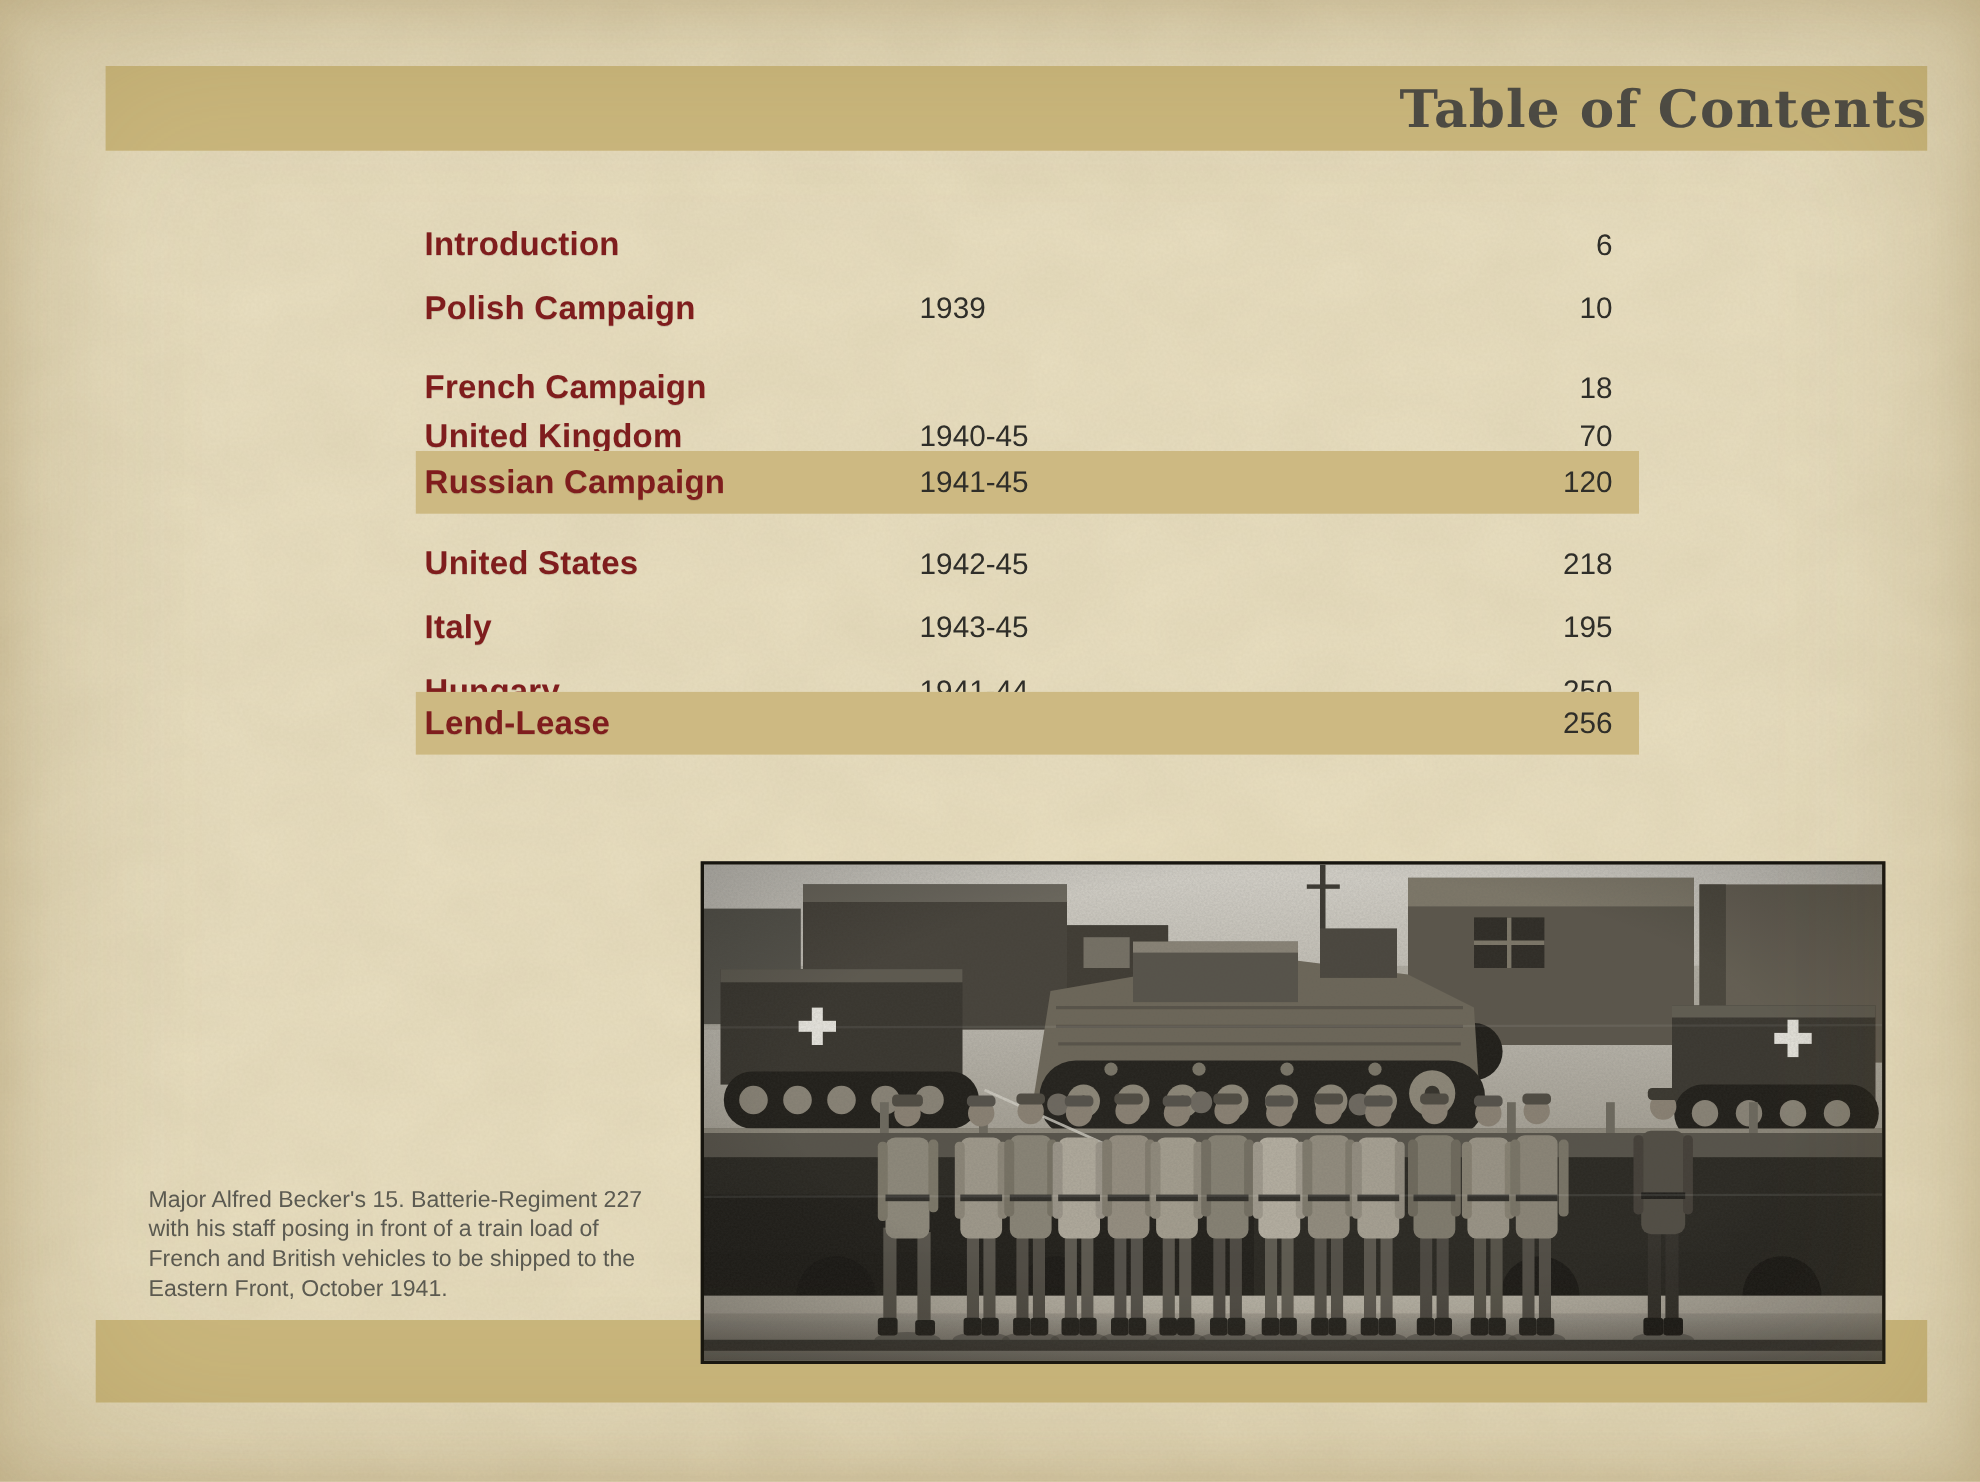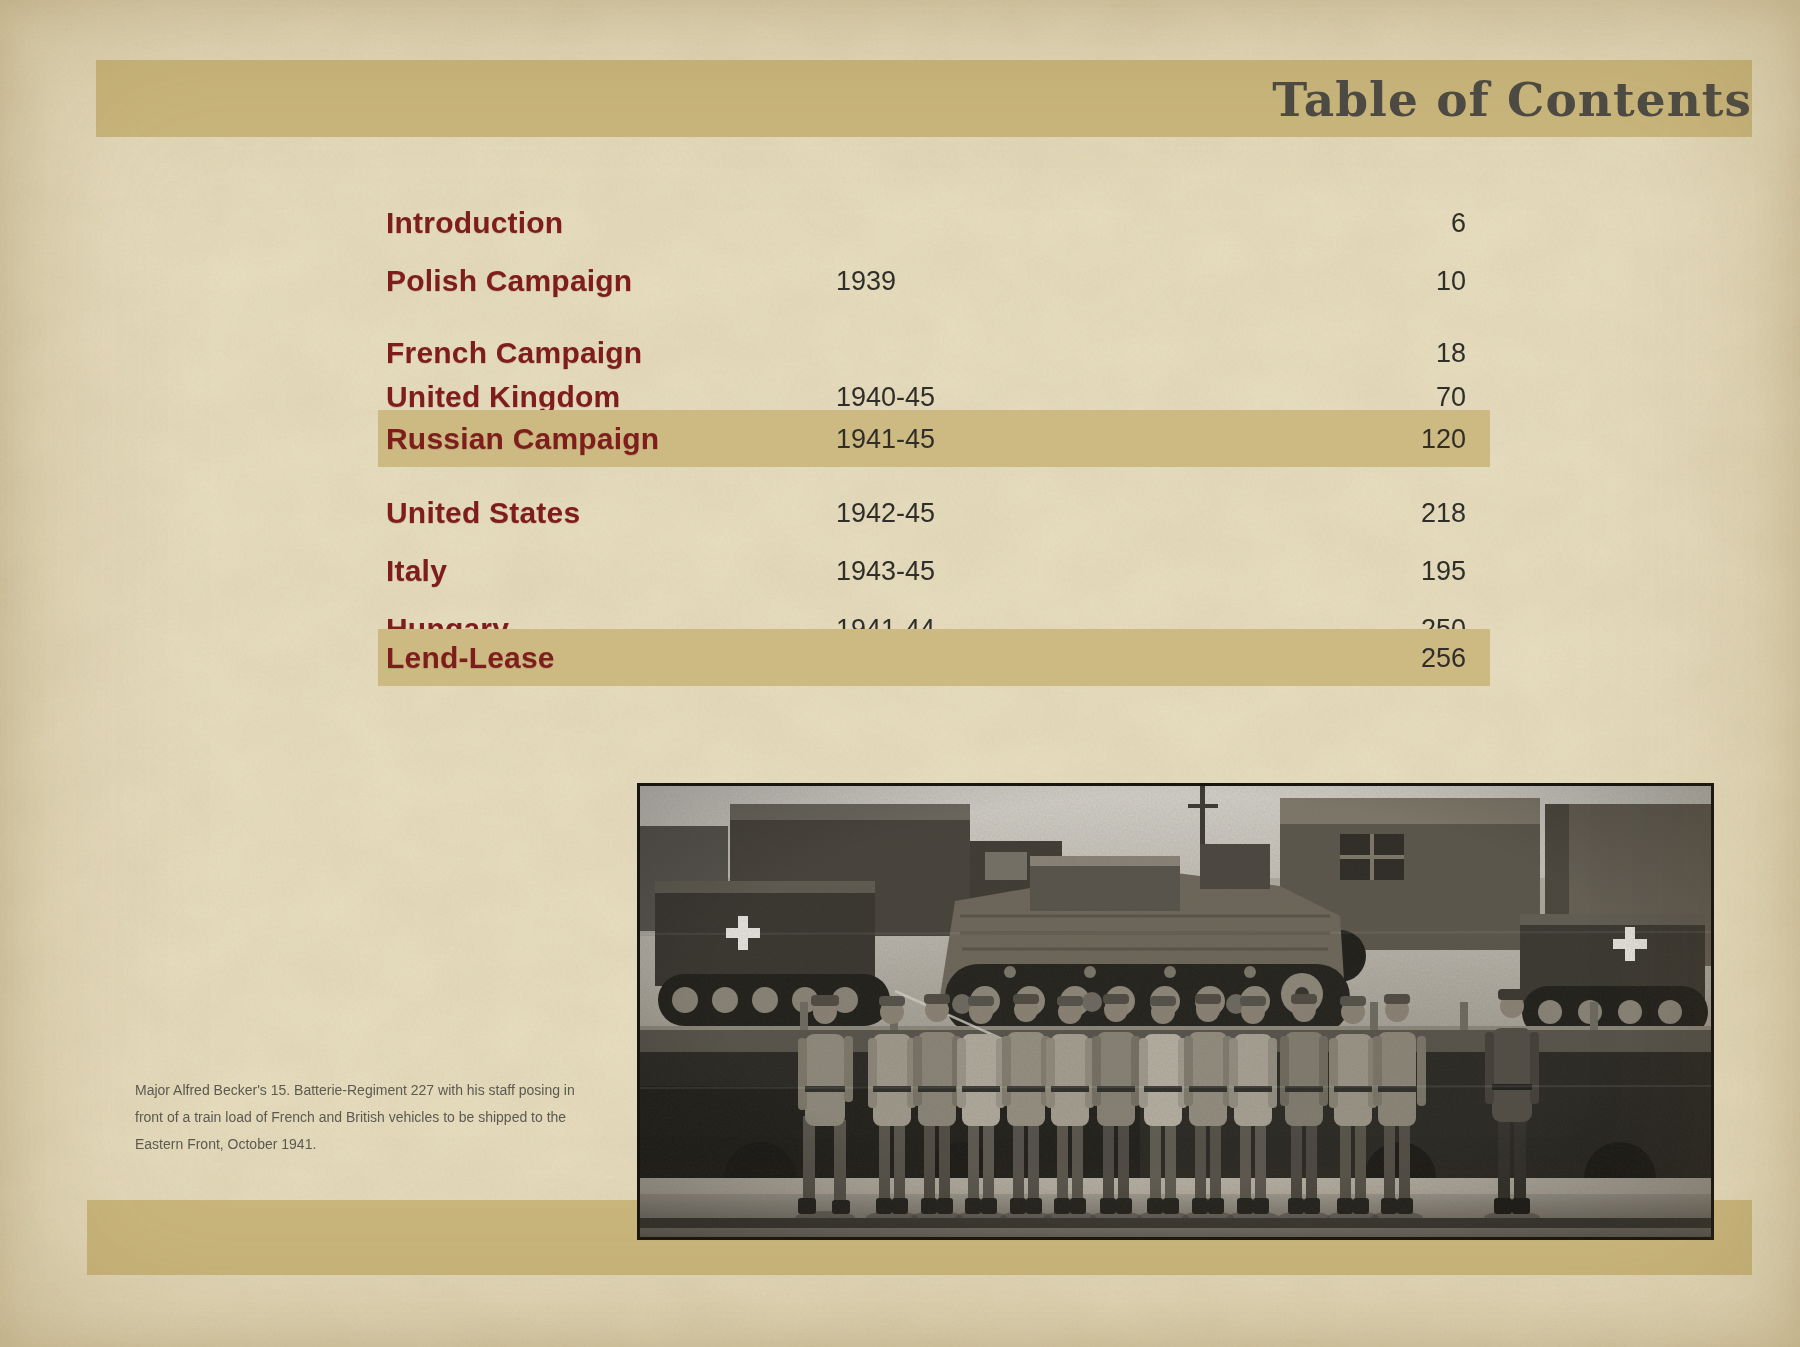"Major Alfred Becker's 15." .caption { font-size: 14px -> 21px }
